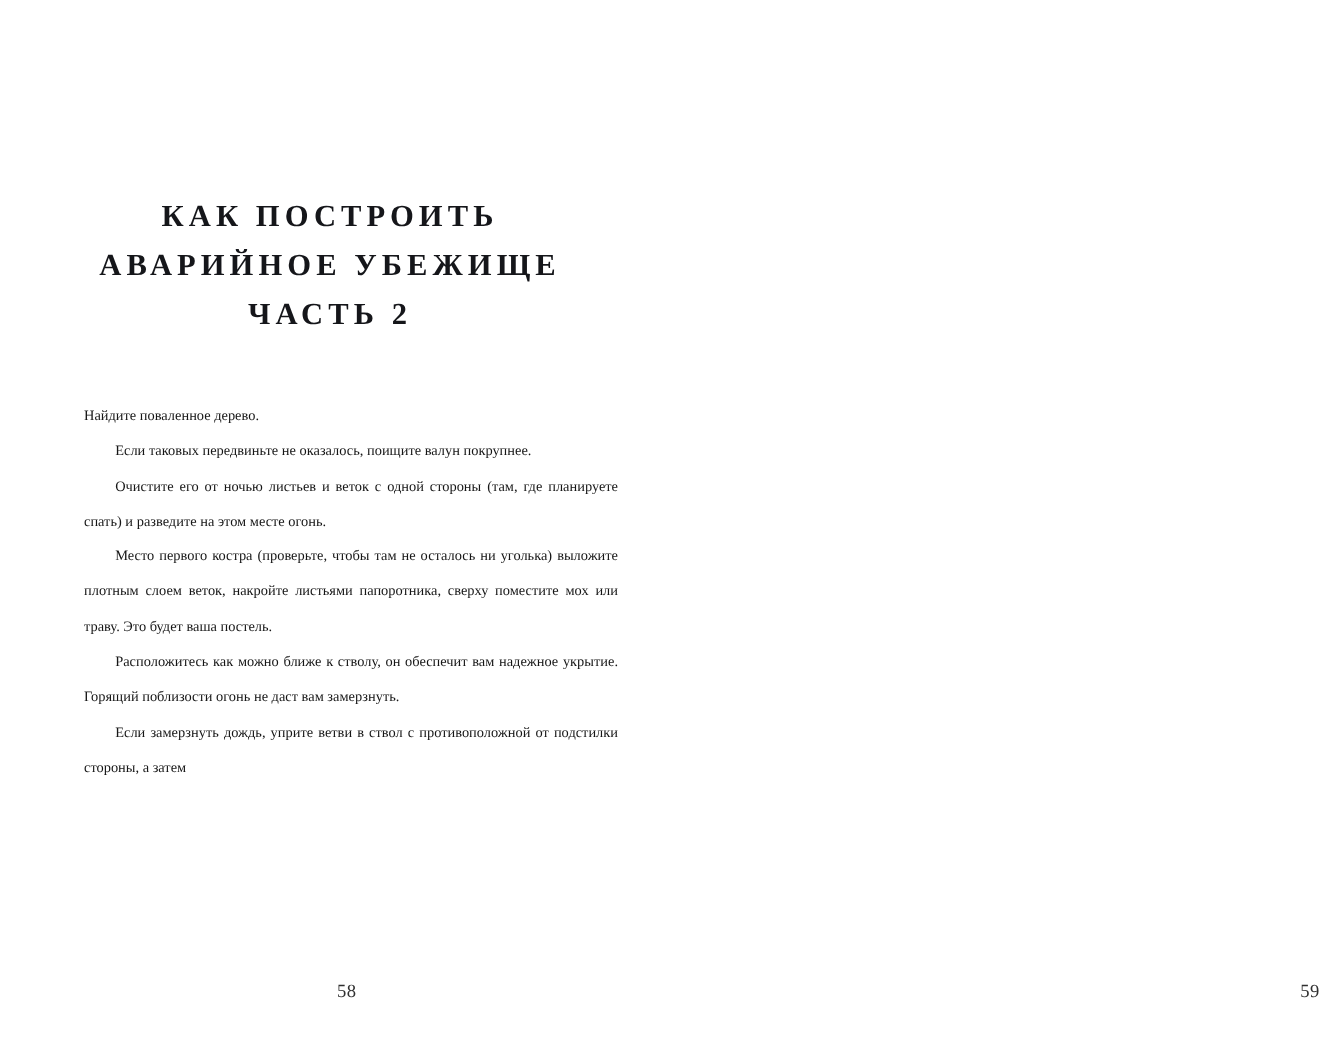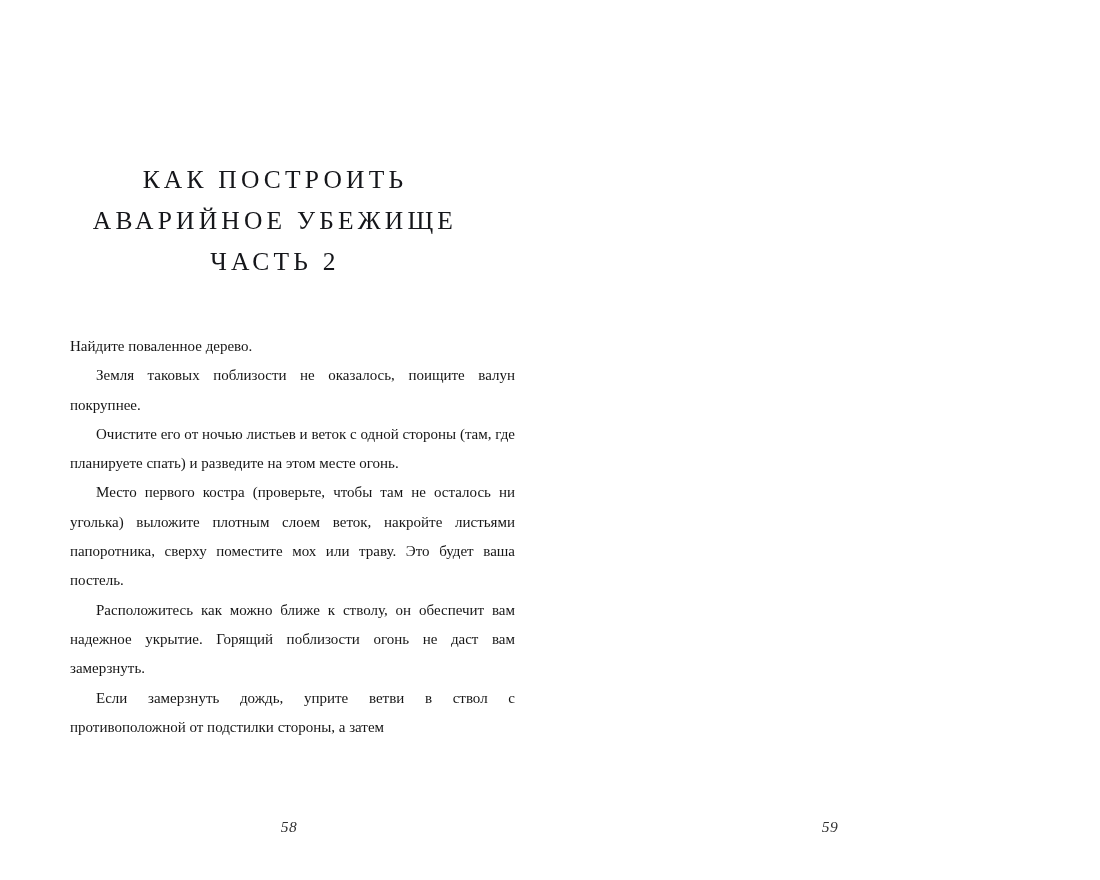"КАК ПОСТРОИТЬ" .chapter-title { font-weight: 400 -> 700 }
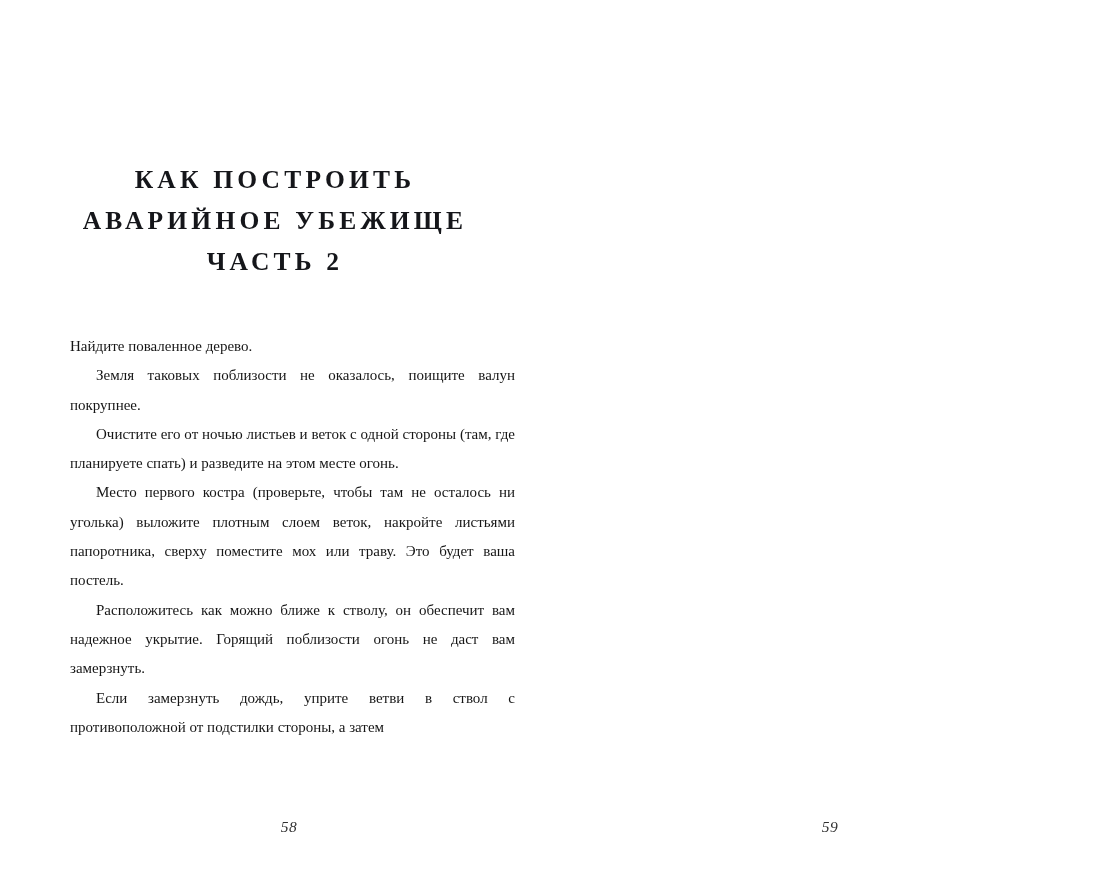"Найдите поваленное дерево." .body-col { font-size: 15px -> 12px }
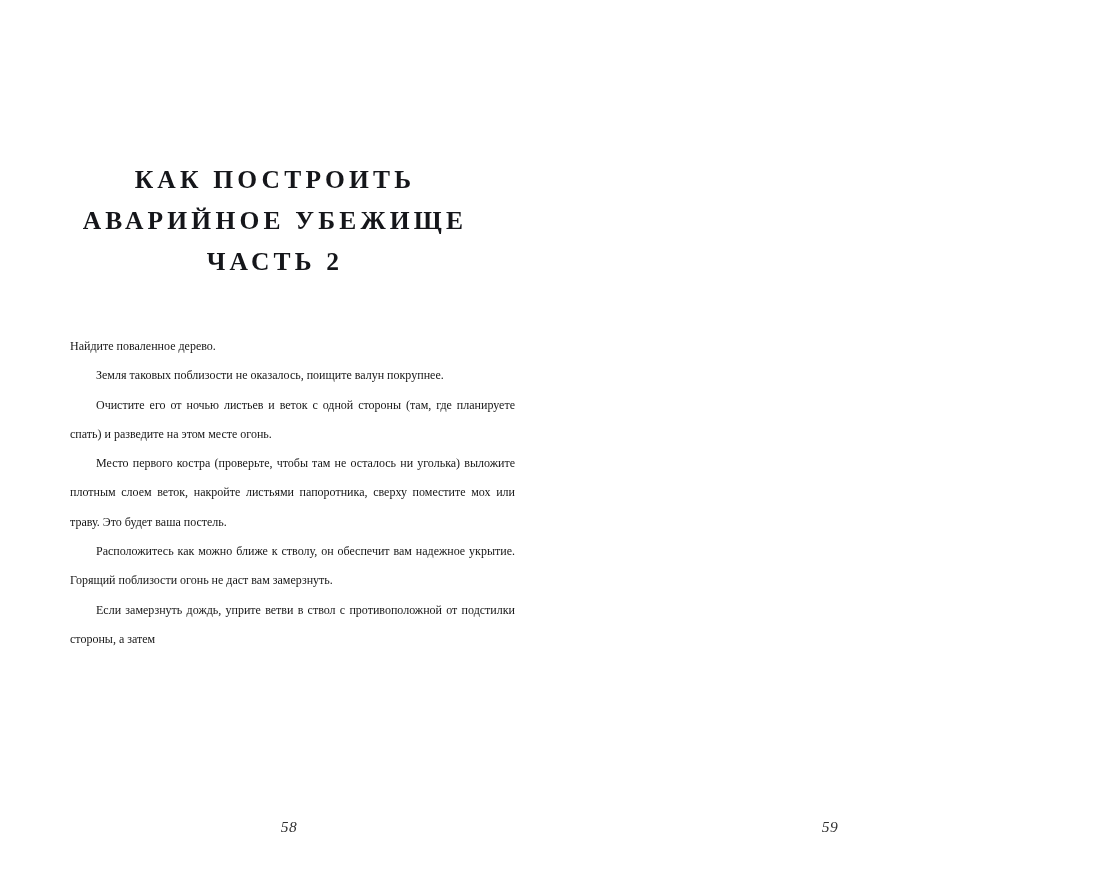"Земля таковых поблизости не оказалось," p { text: Земля таковых поблизости -> Если таковых передвиньте }
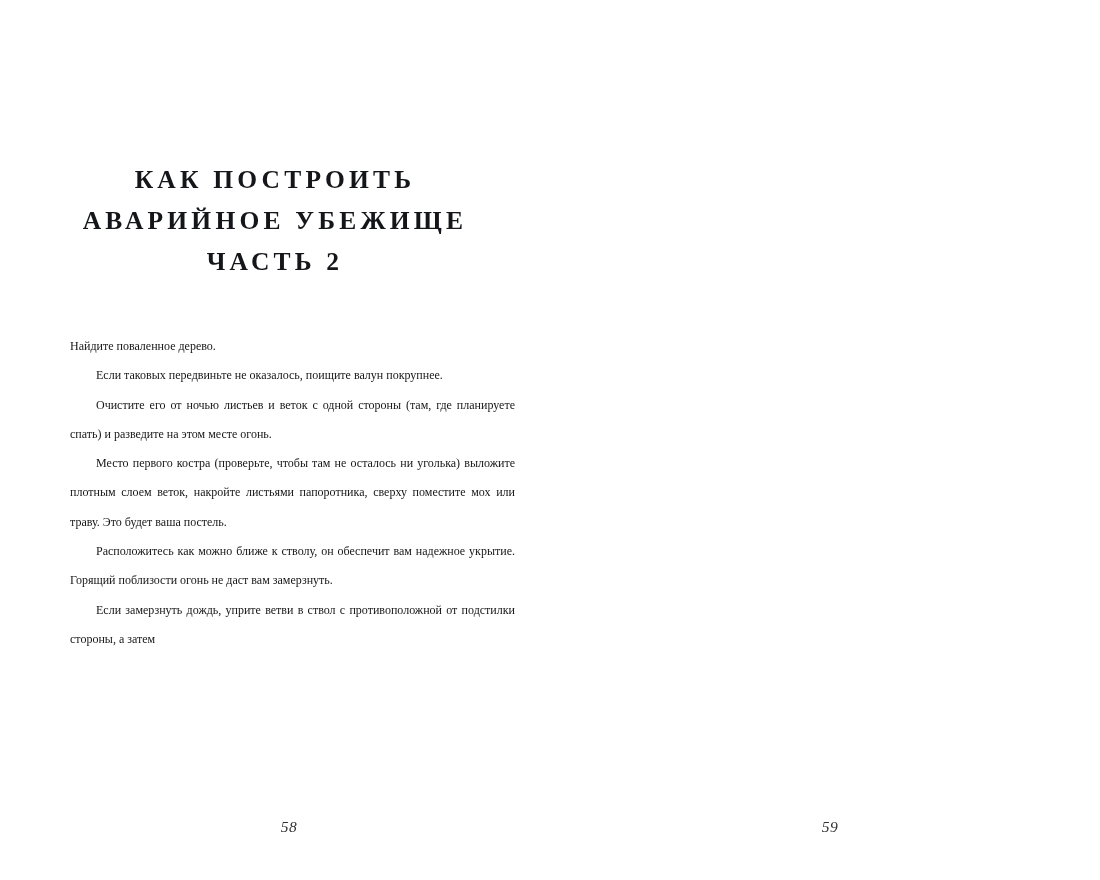"58" .folio { font-style: italic -> none }
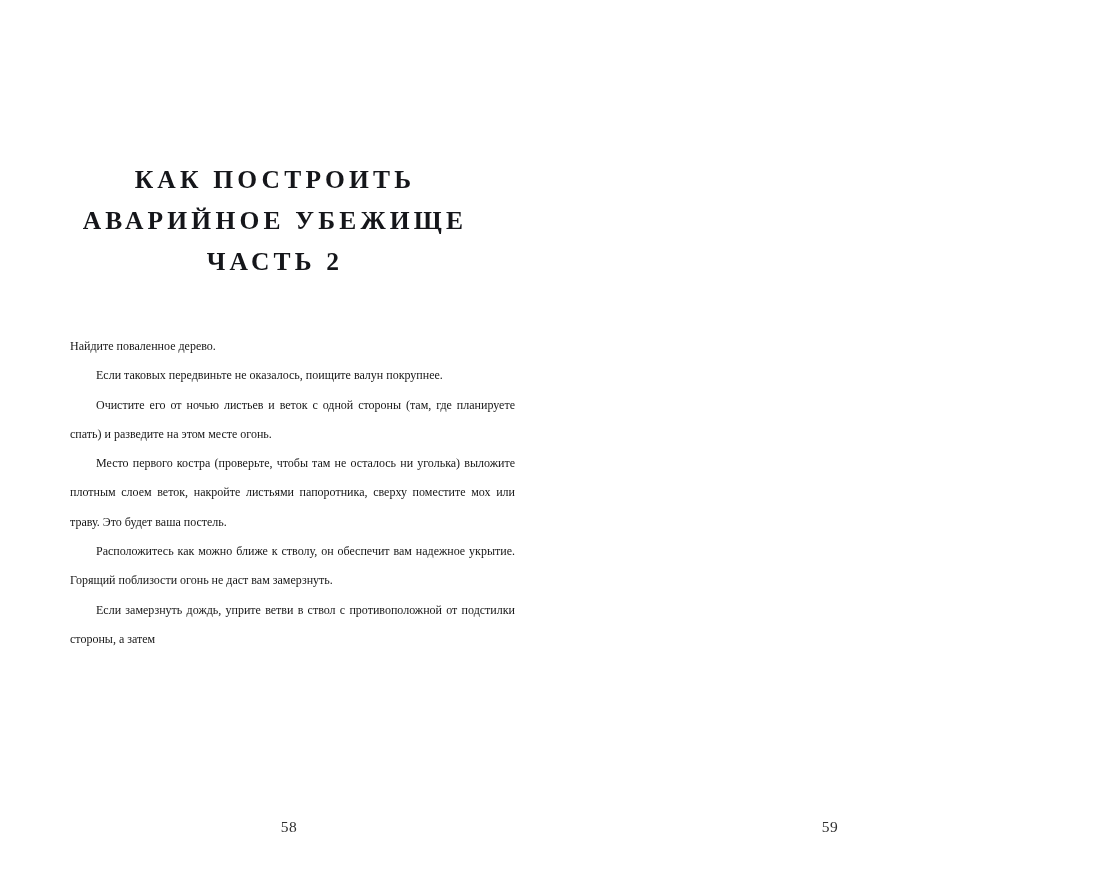"59" .folio-right { text-align: center -> right }
